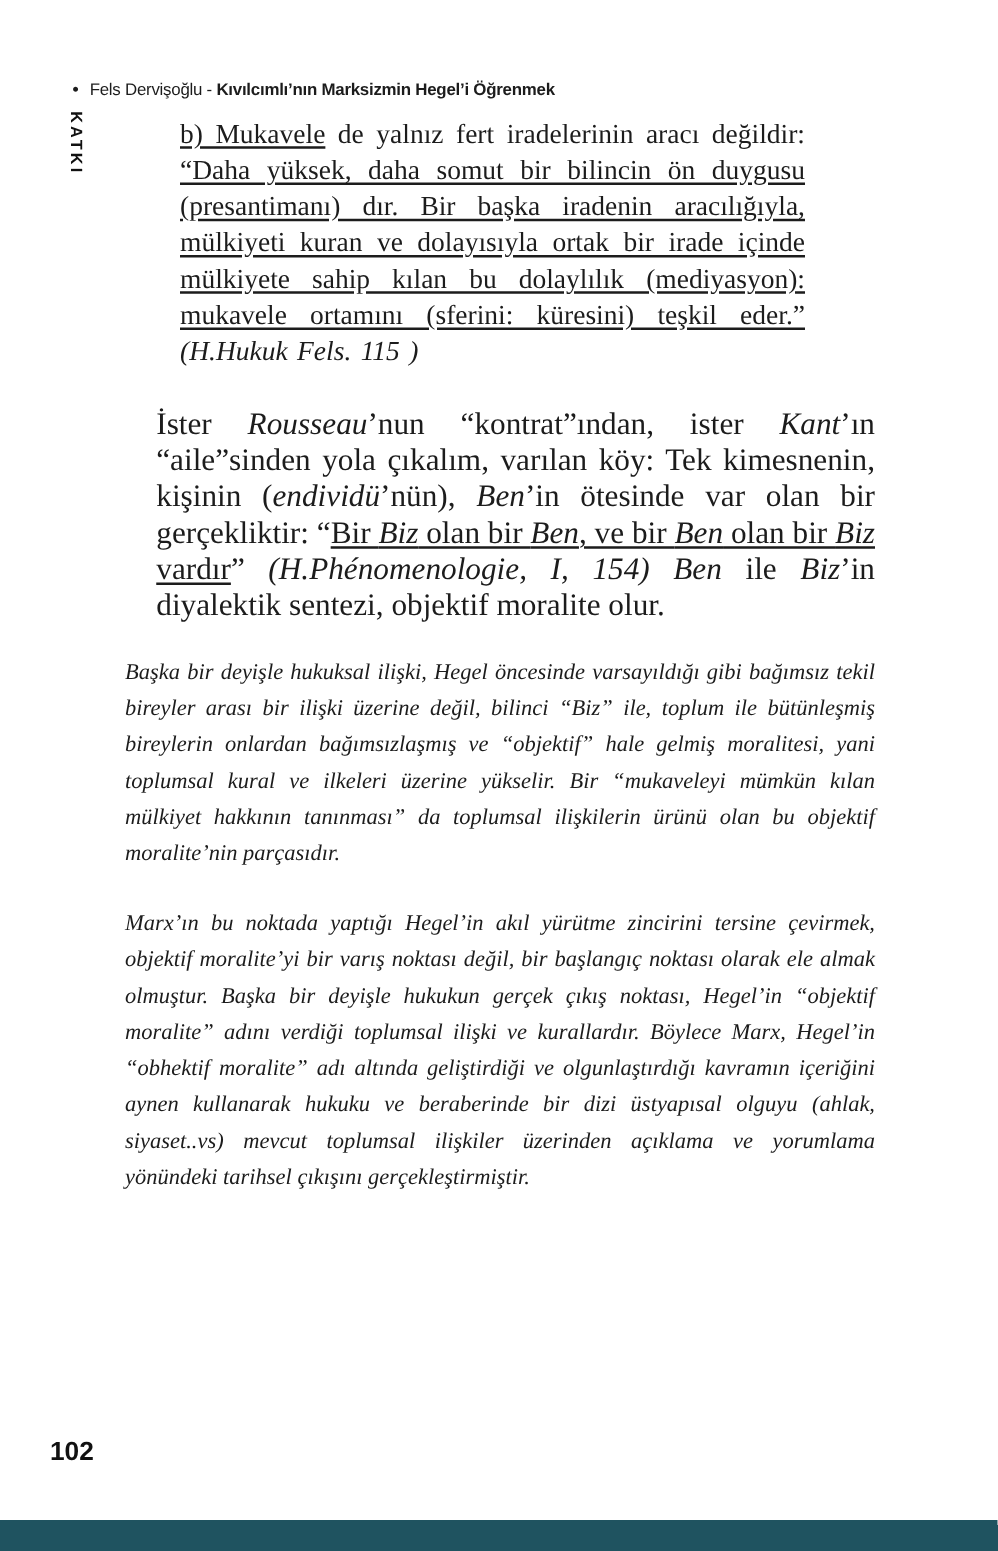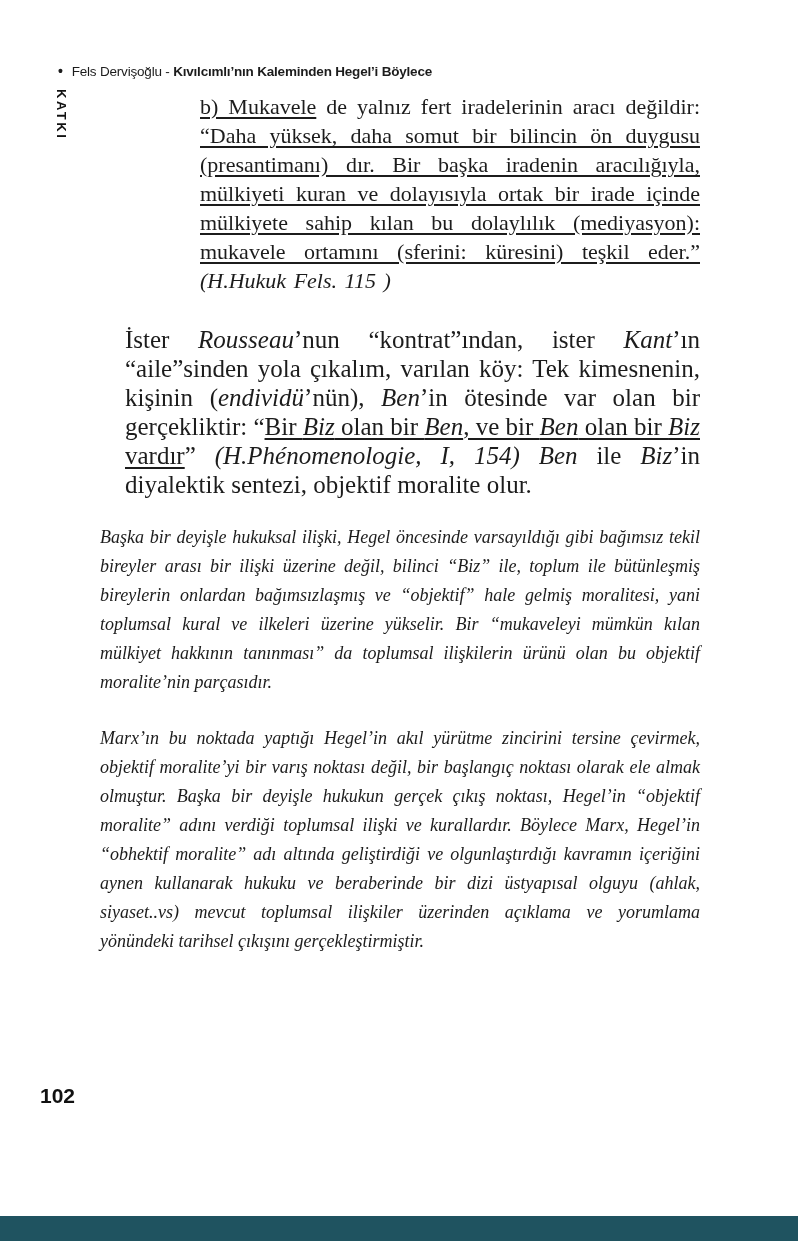"Kıvılcımlı’nın Kaleminden Hegel’i" span.title { text: Kaleminden Hegel’i Böylece -> Marksizmin Hegel’i Öğrenmek }
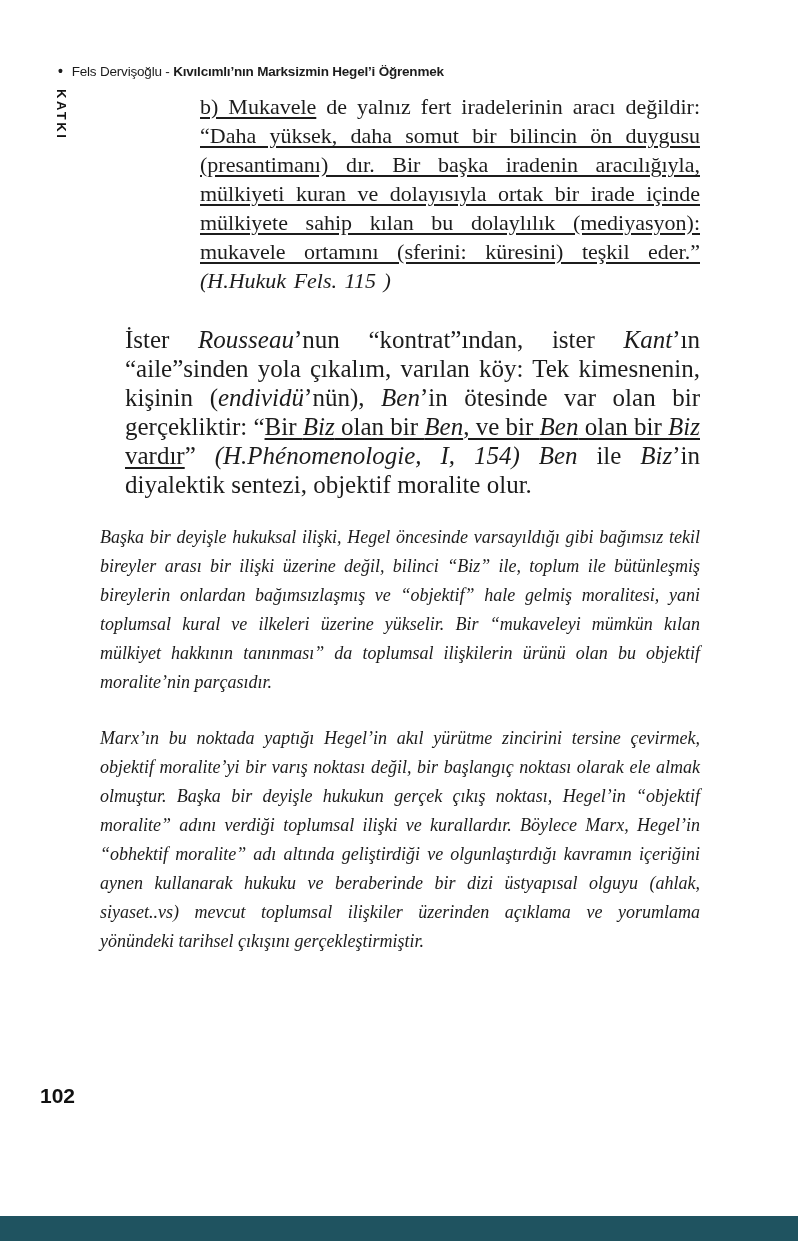"b) Mukavele de yalnız fert" .block-quote { margin-left: 100px -> 44px }
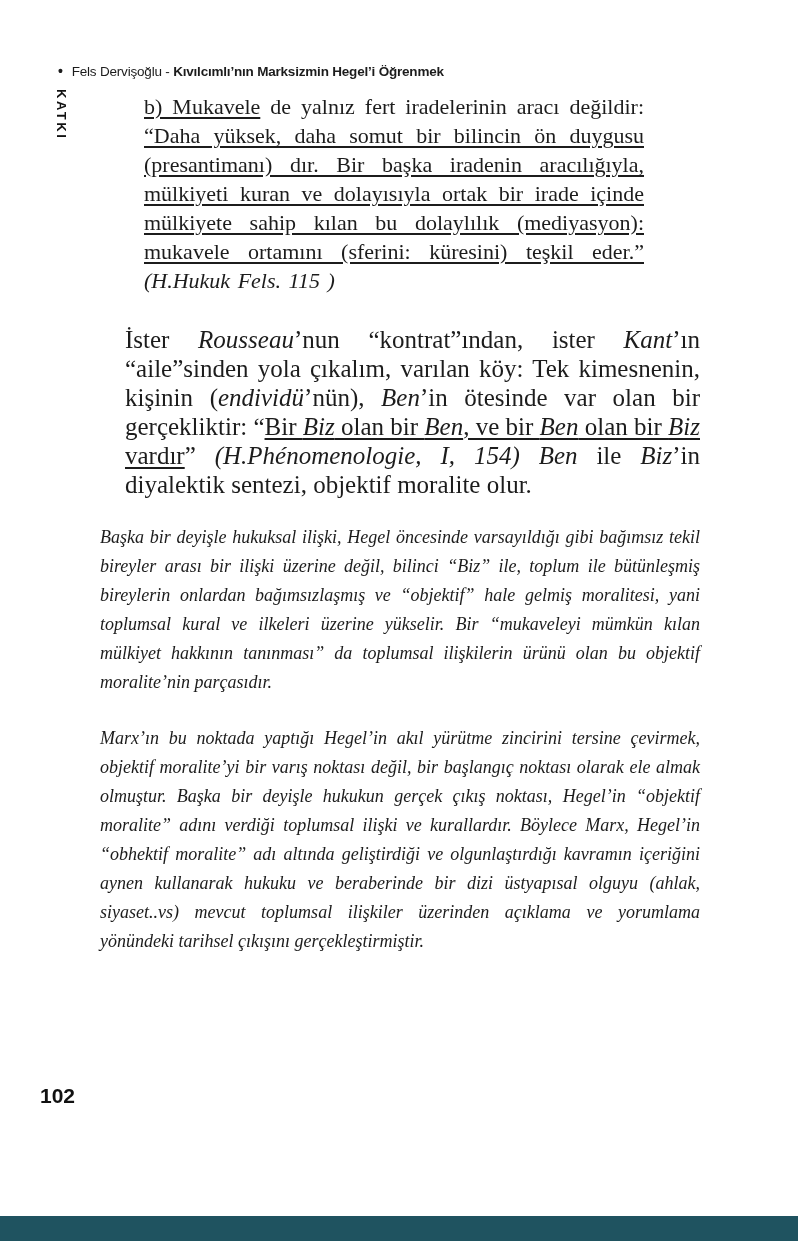"102" .page-number { top: 1084px -> 1150px }
